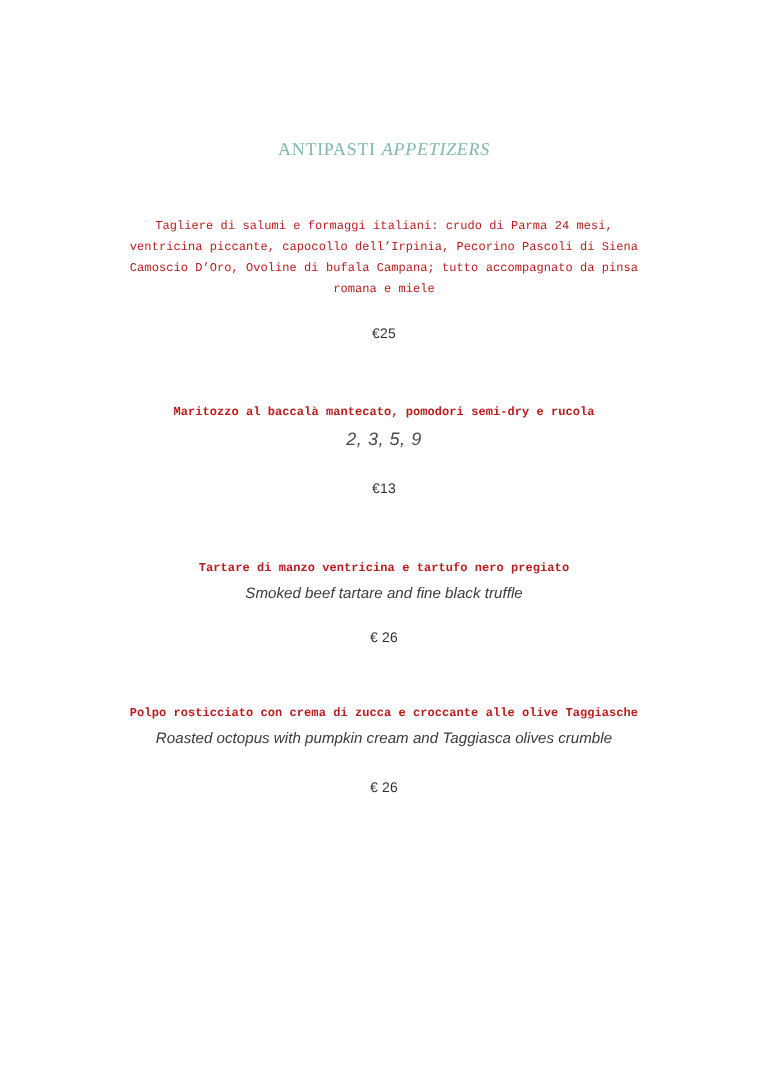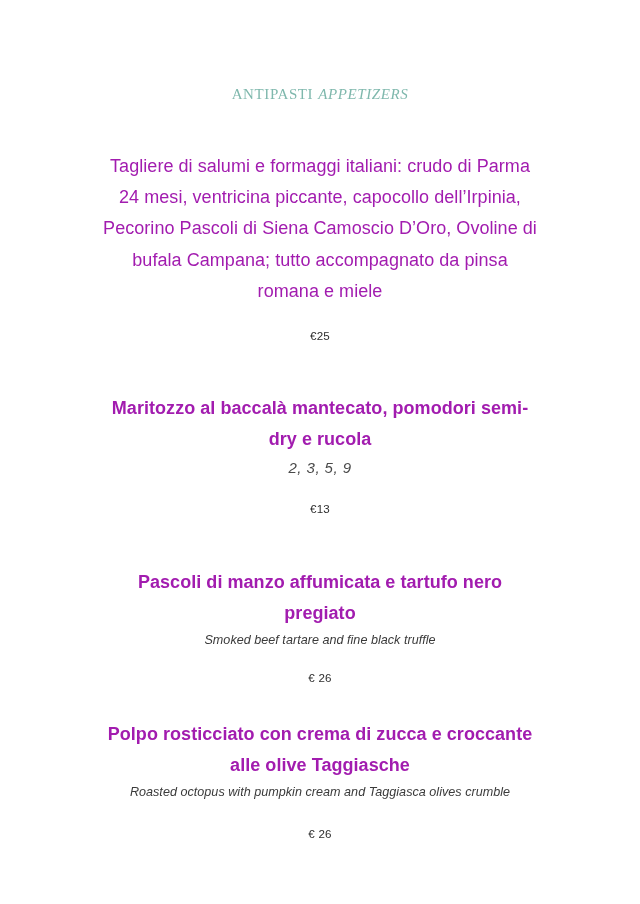"antipasti appetizers" .section-heading { padding-top: 80px -> 110px }
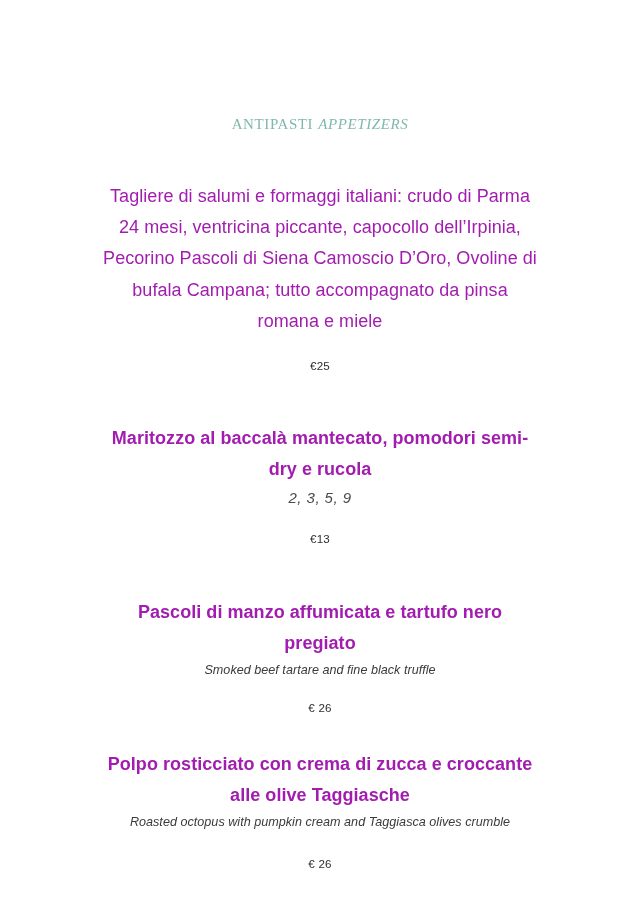"Tagliere di salumi e formaggi" .item-name { color: #a21caf -> #b91c1c; font-family: Liberation Sans, sans-serif -> Liberation Mono, monospace; font-size: 18px -> 10px }
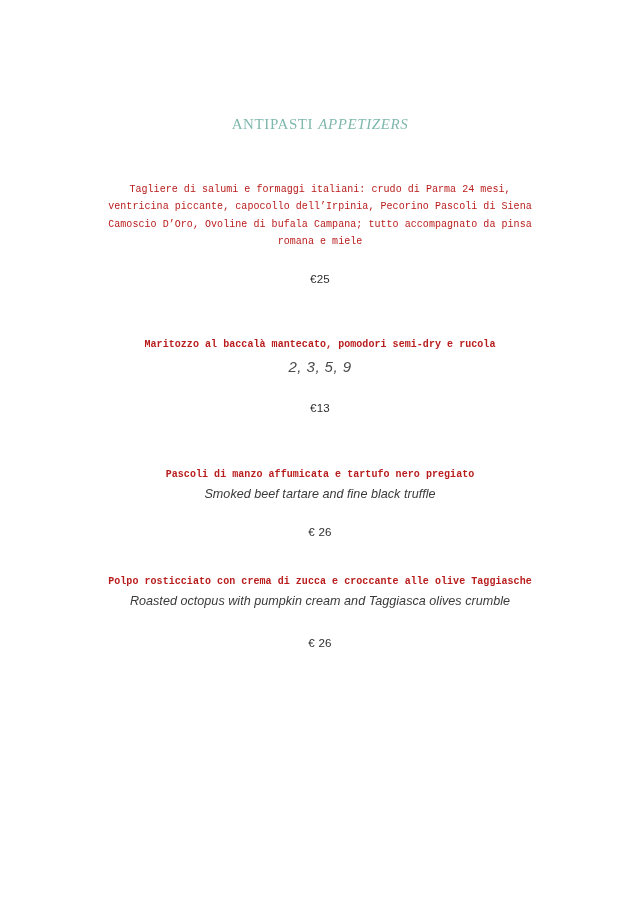"Pascoli di manzo affumicata e" p.item-name { text: Pascoli di manzo affumicata -> Tartare di manzo ventricina }
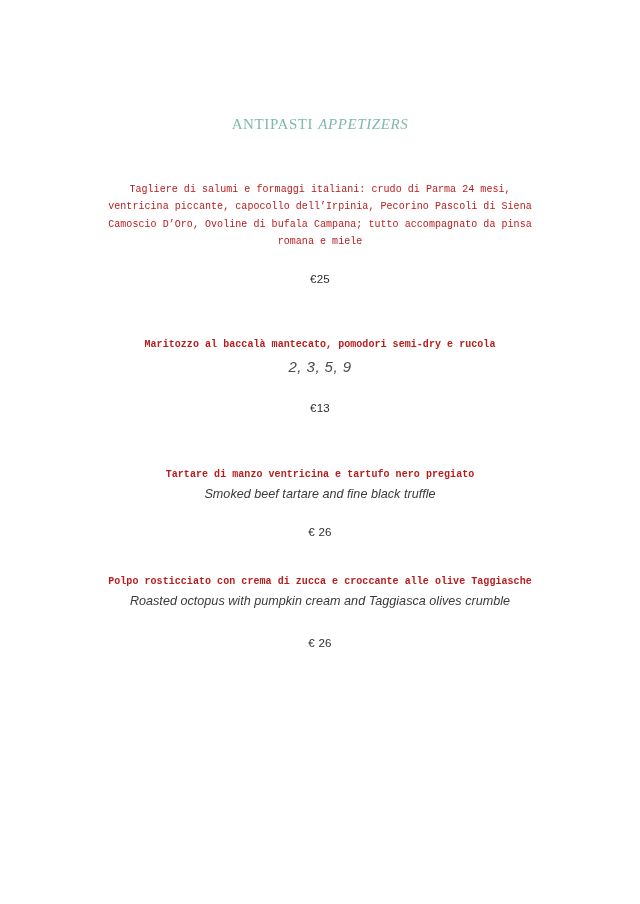"Polpo rosticciato con crema di" .menu-item.item-3 { margin-top: 35px -> 49px }
